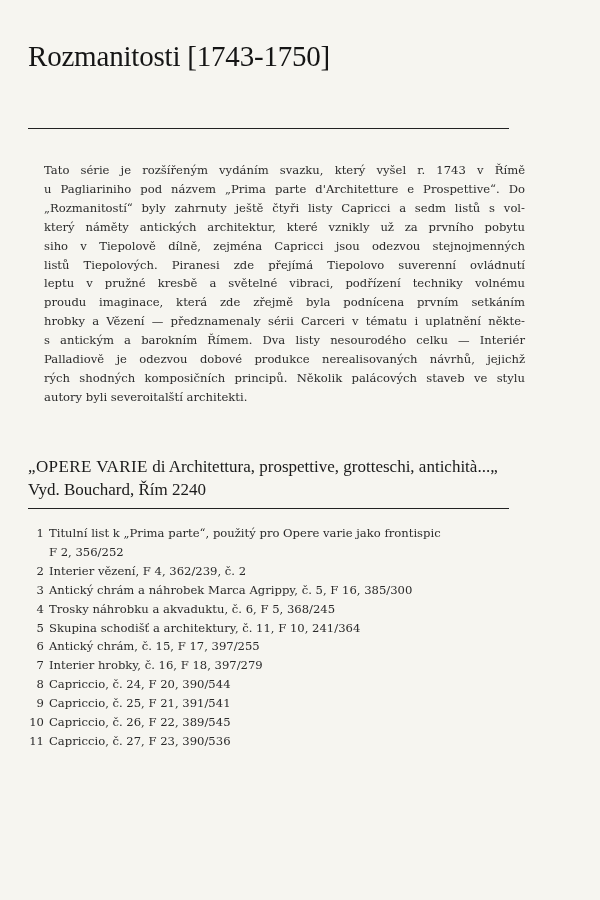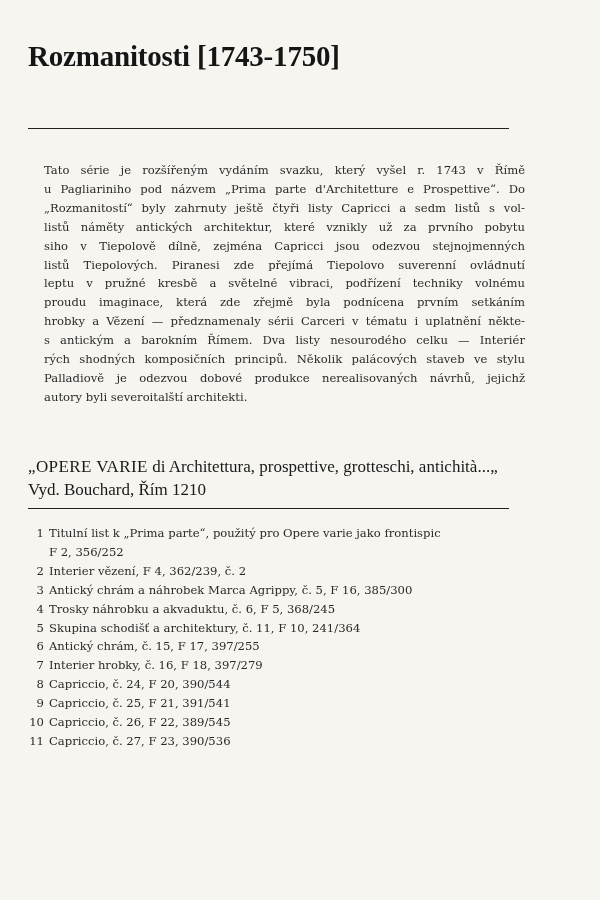"Rozmanitosti [1743-1750]" .title { font-weight: bold -> normal }
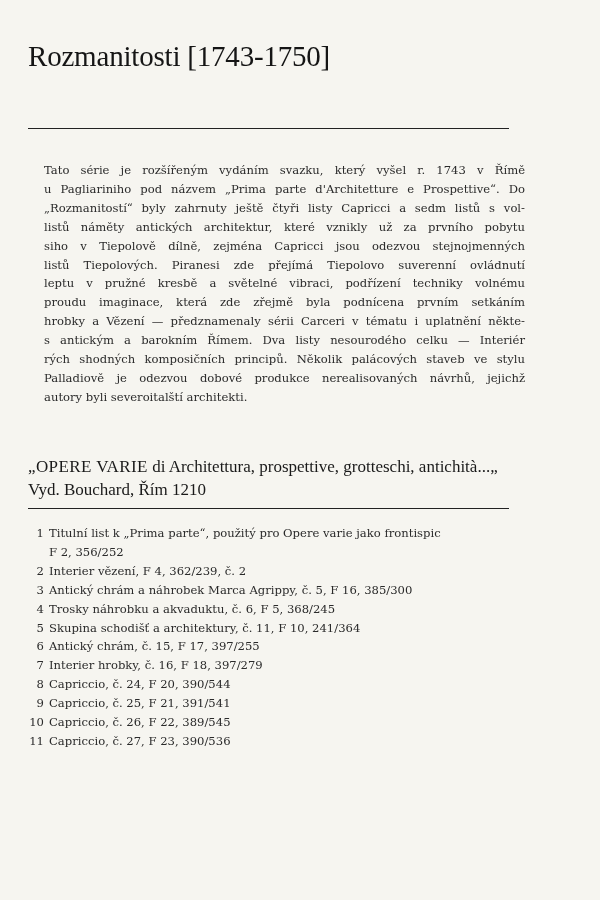"listů náměty antických architektur," span.line { text: listů -> který }
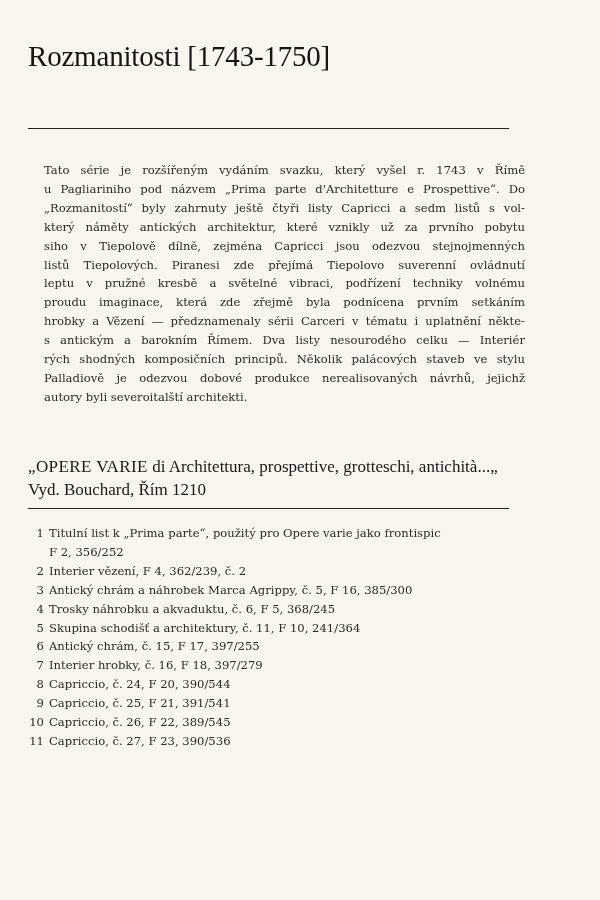"rých shodných komposičních principů." span.line { order: before "Palladiově je odezvou dobové produkce" -> after "Palladiově je odezvou dobové produkce" }
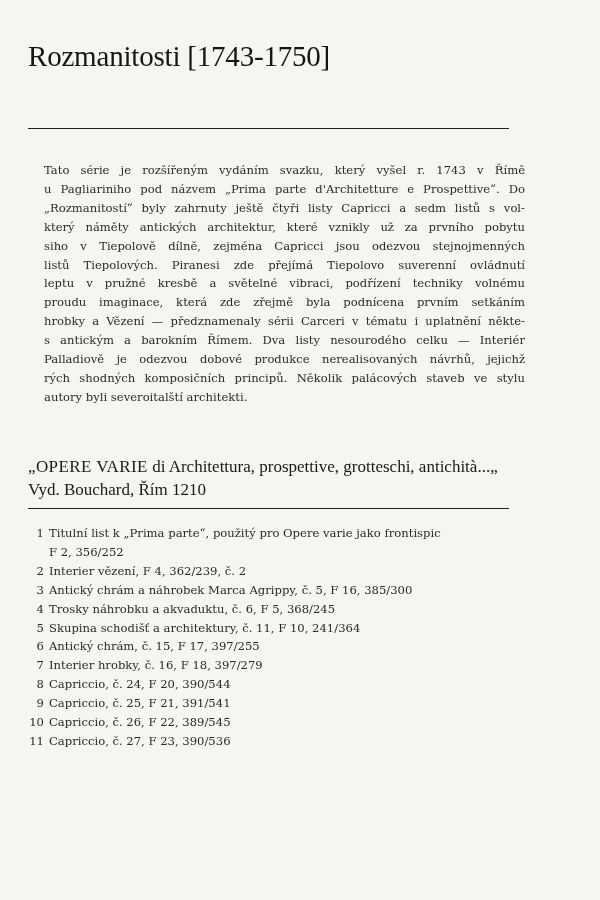"Vyd. Bouchard, Řím 1210" div { text: 1210 -> 2240 }
